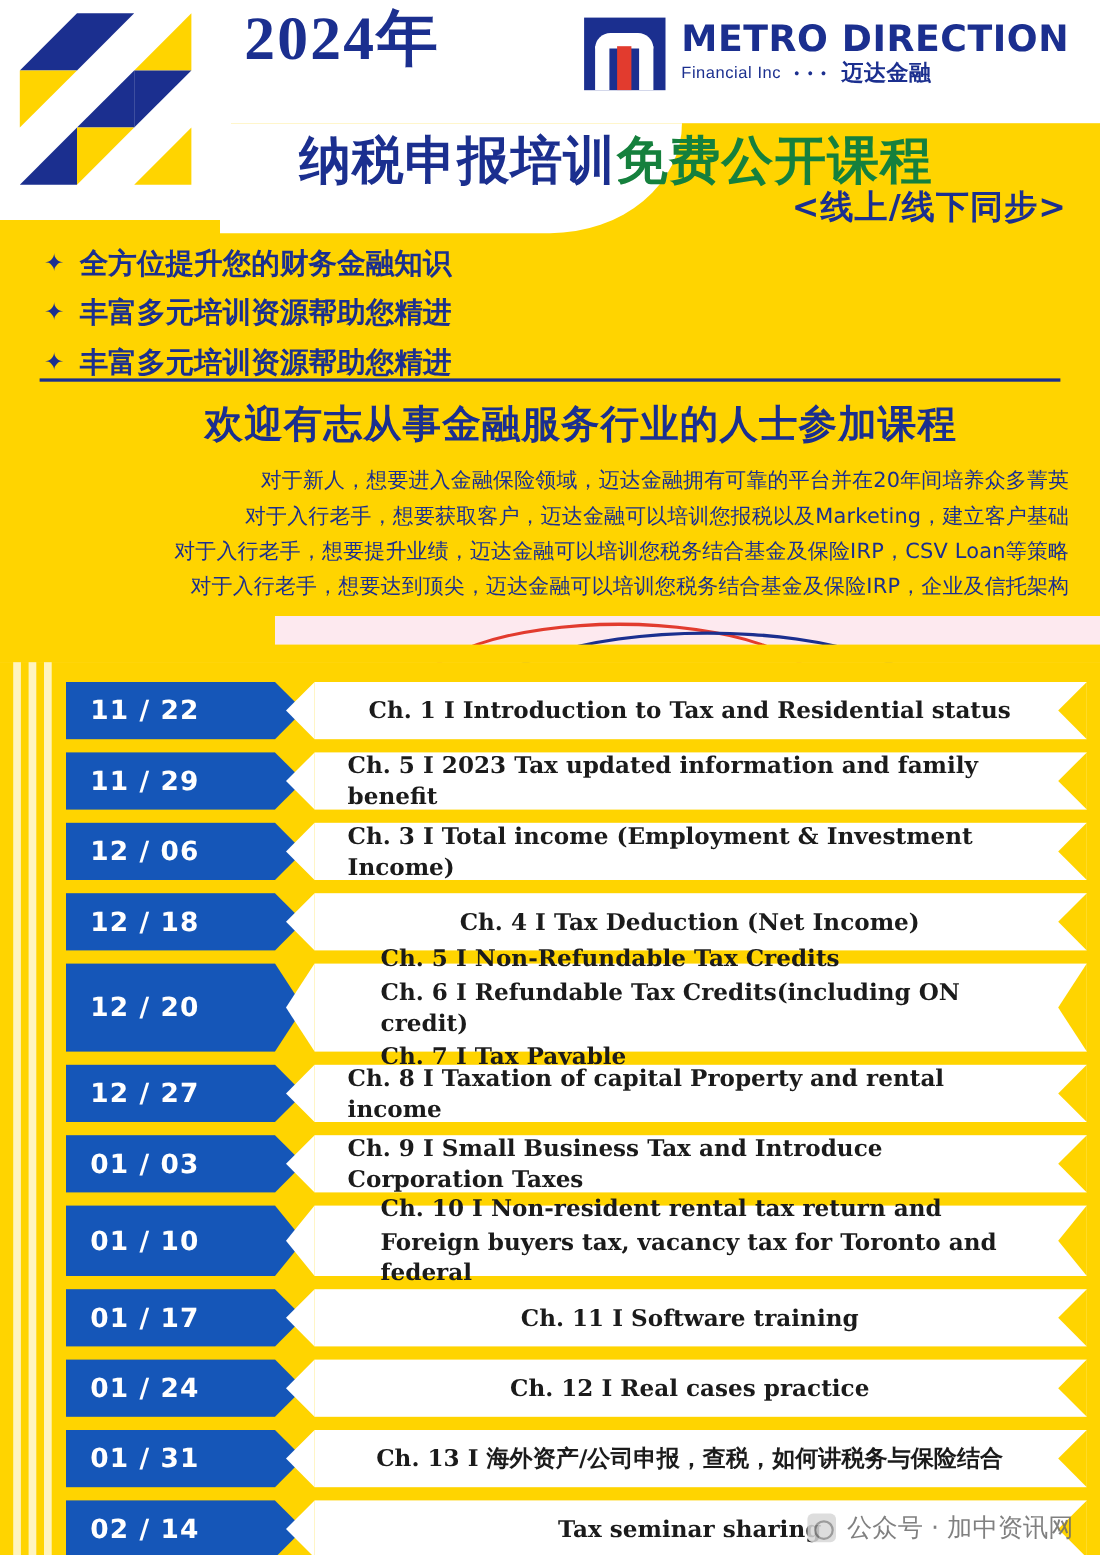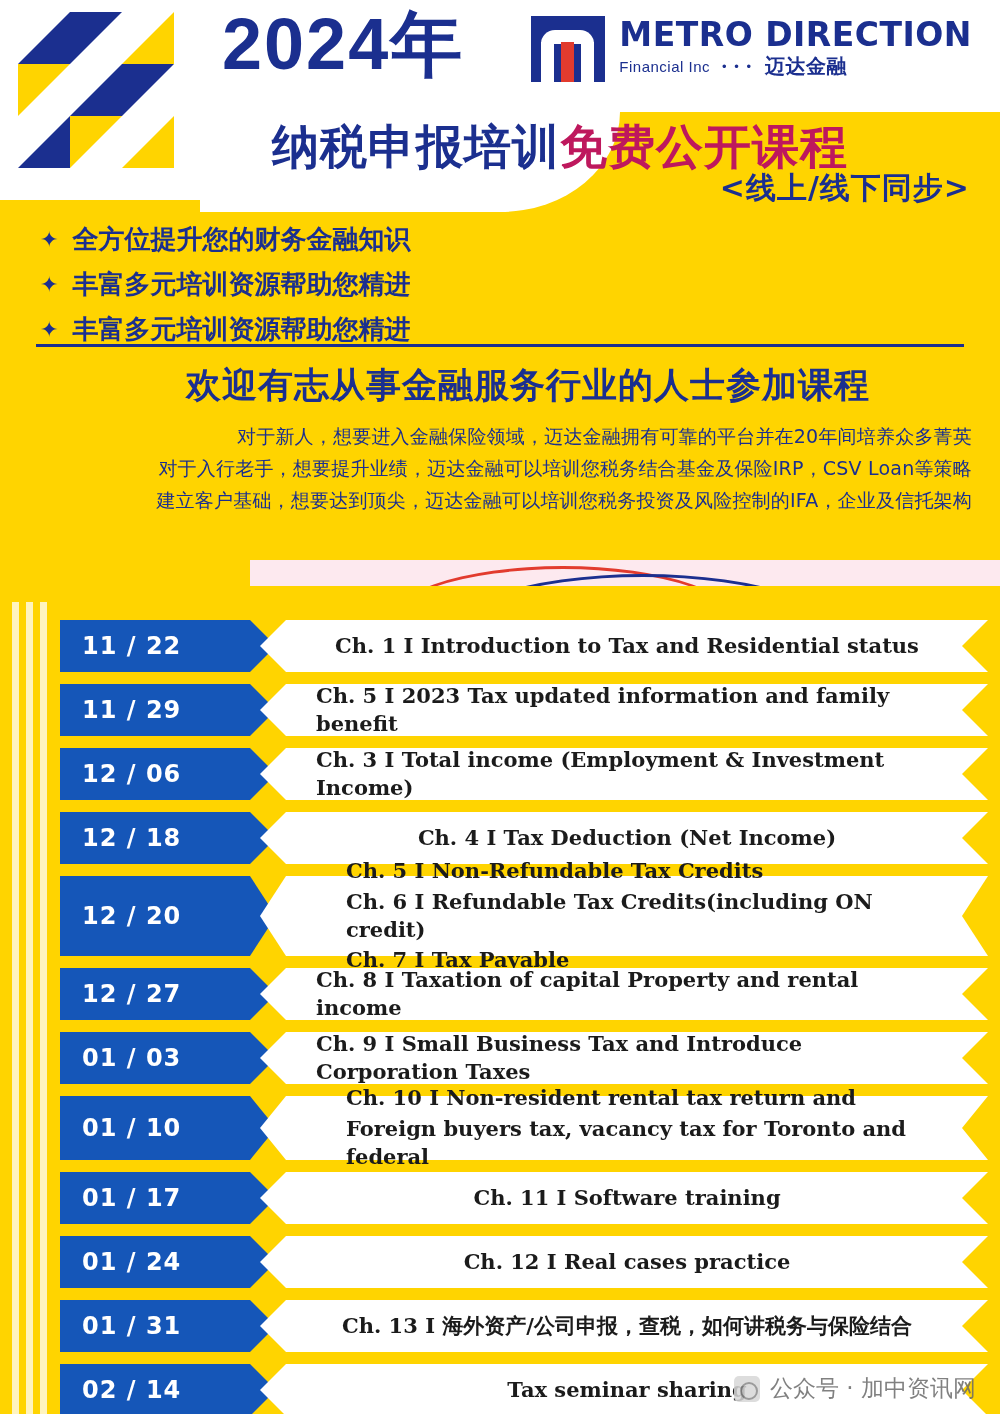"2024年" .title-2024 { font-family: Liberation Sans, sans-serif -> Liberation Serif, serif; font-size: 72px -> 56px }
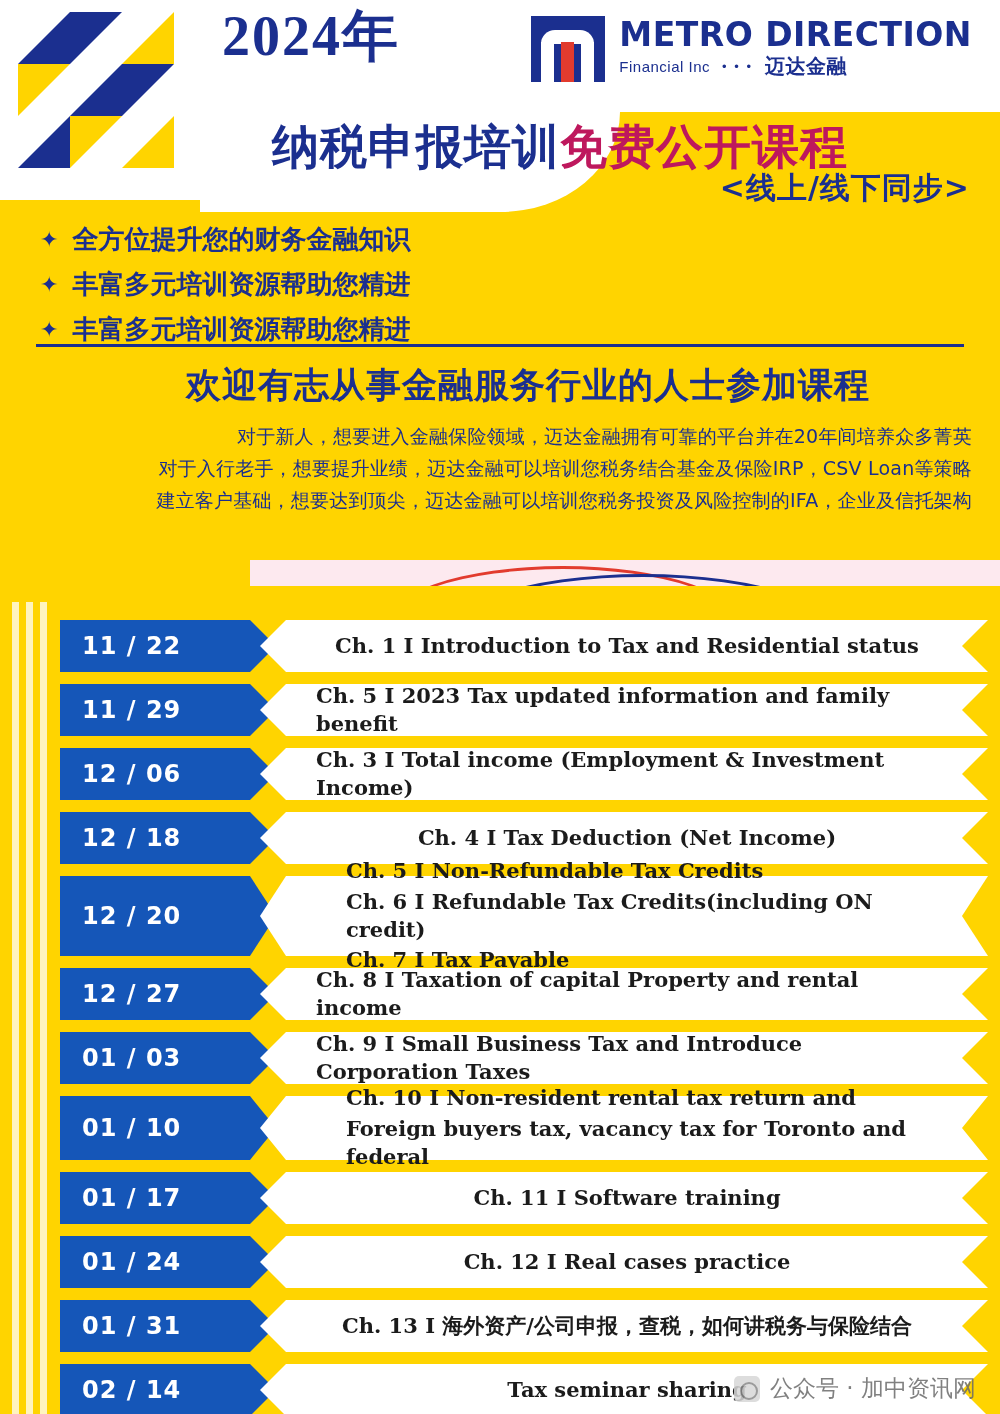"免费公开课程" .title-main .part-red { color: #be185d -> #15803d }
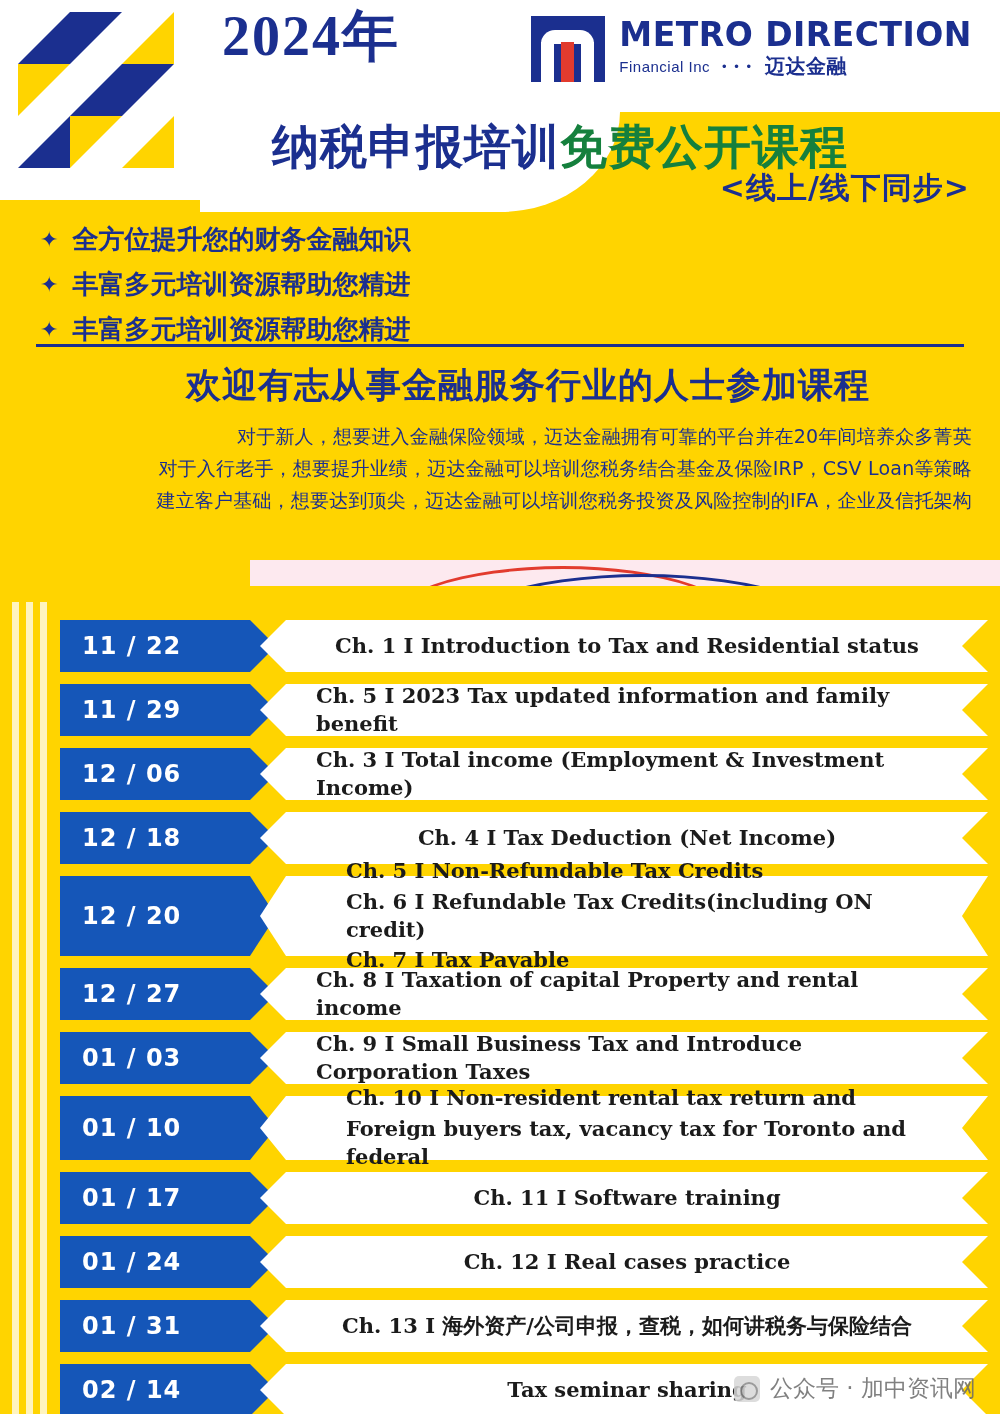"对于入行老手，想要获取客户，迈达金融可以培训您报税以及Marketing，建立客" div.desc-line { html: none -> <div>对于入行老手，想要获取客户，迈达金融可以培训您报税以及Marketing，建立客户基础</div> }
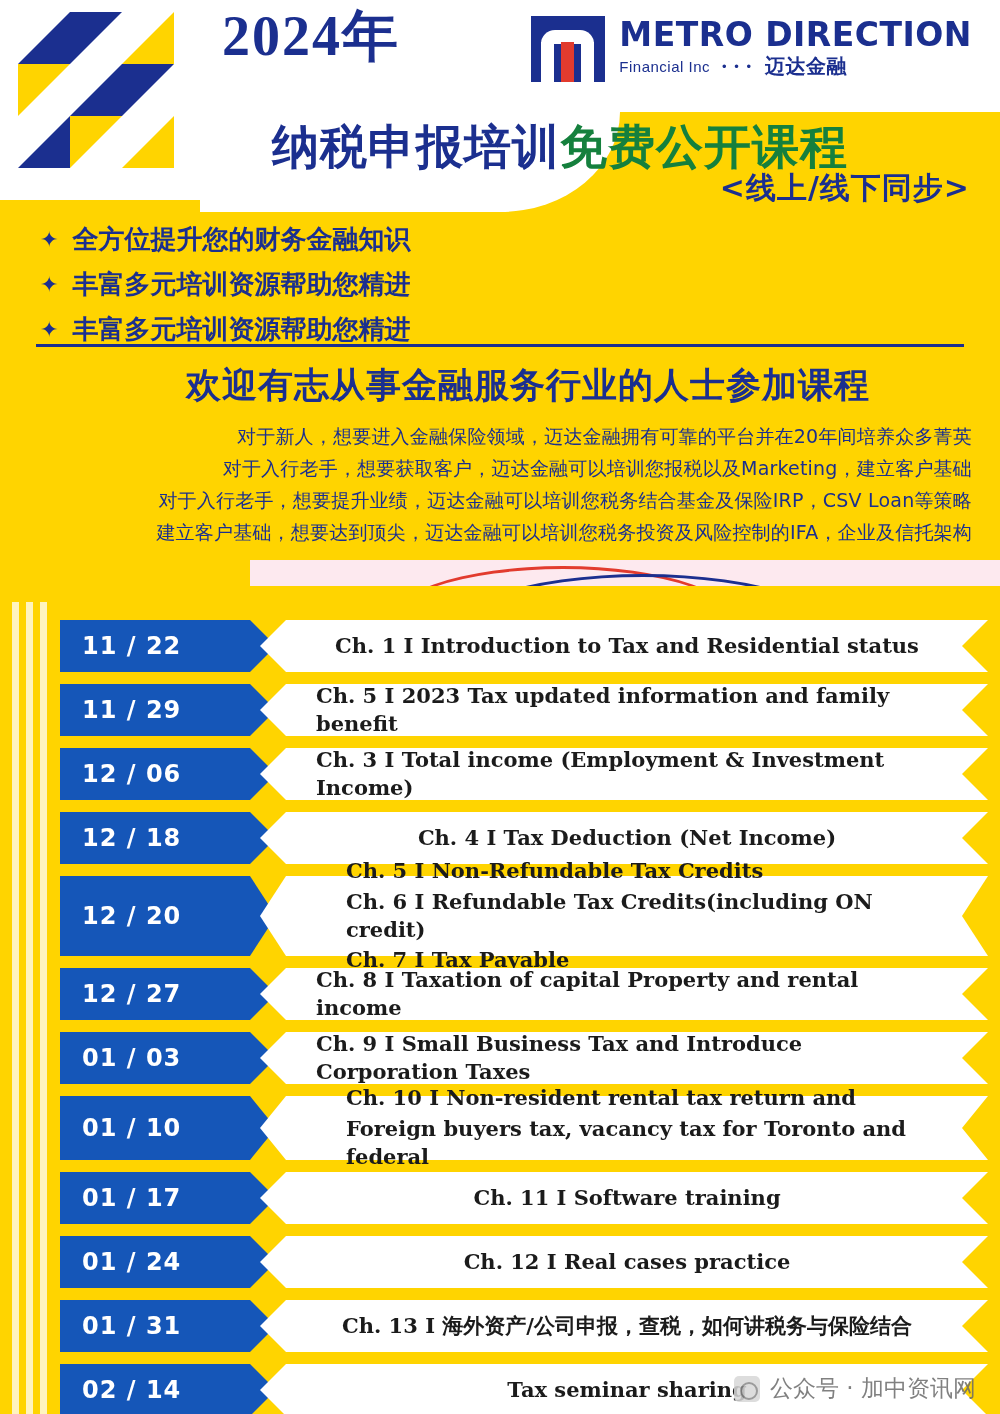"建立客户基础，想要达到顶尖，迈达金融可以培训您税务投资及风险控制的IFA，企业及" div.desc-line { text: 建立客户基础，想要达到顶尖，迈达金融可以培训您税务投资及风险控制的IFA -> 对于入行老手，想要达到顶尖，迈达金融可以培训您税务结合基金及保险IRP }
